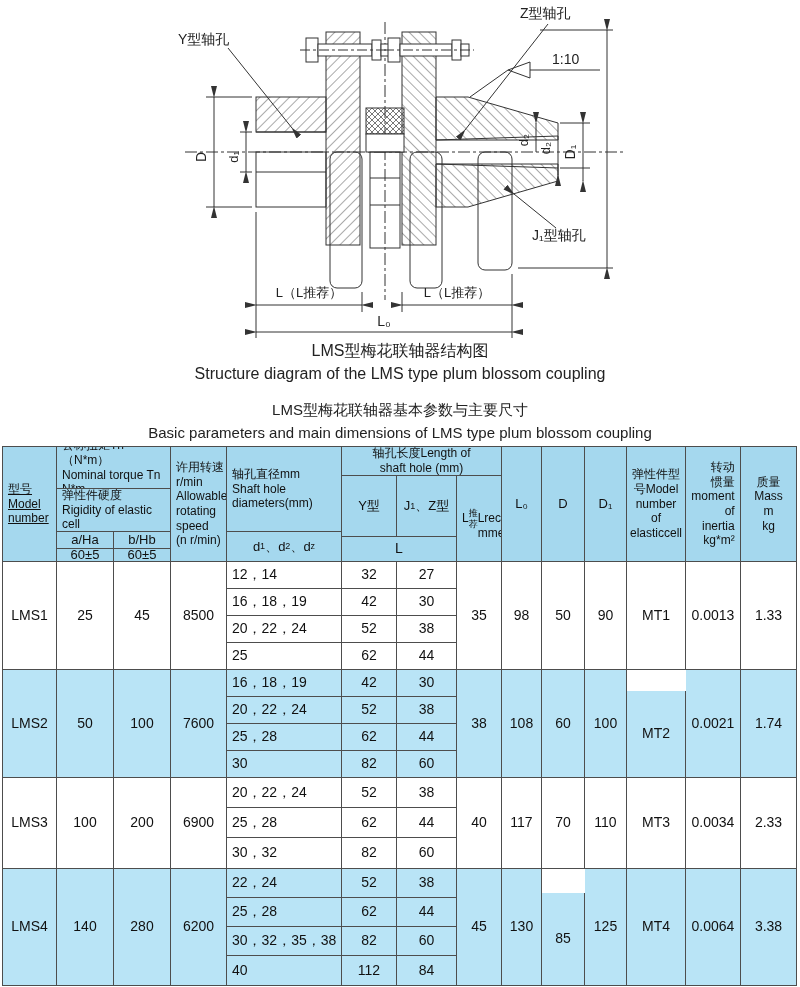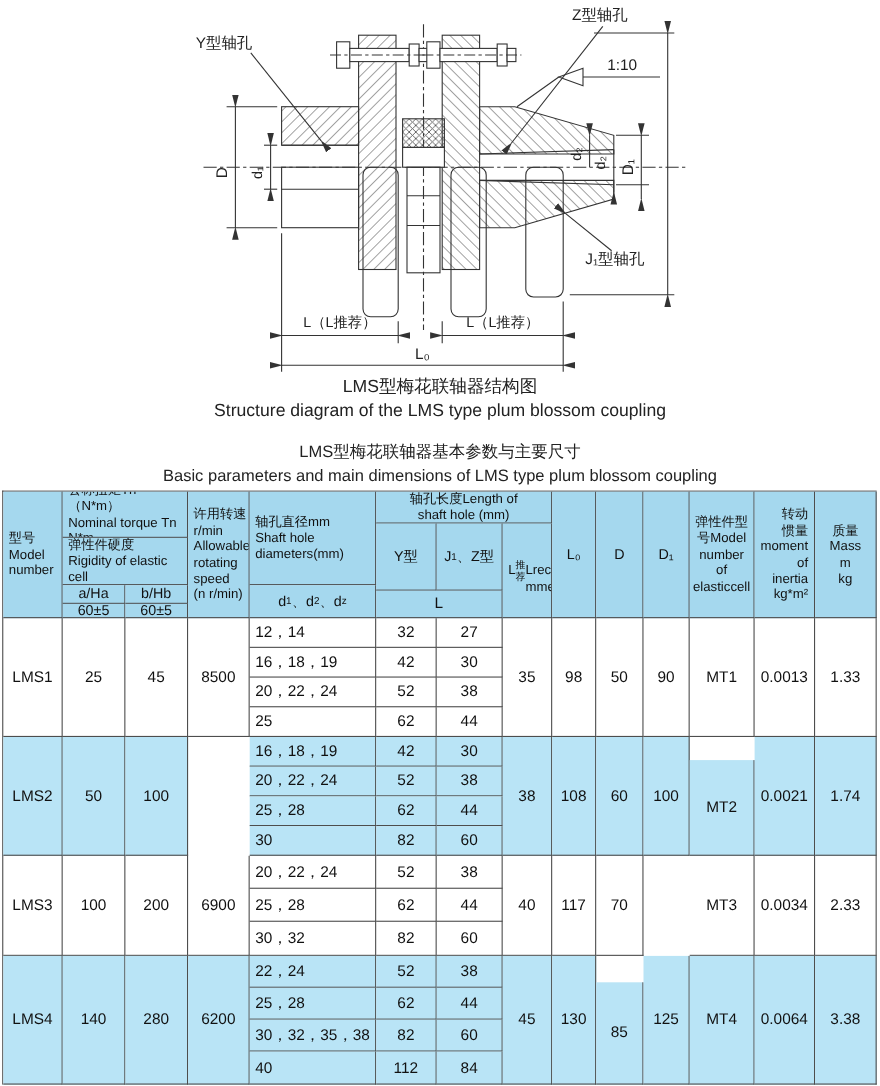"型号" .h-model { text-decoration: none -> underline }
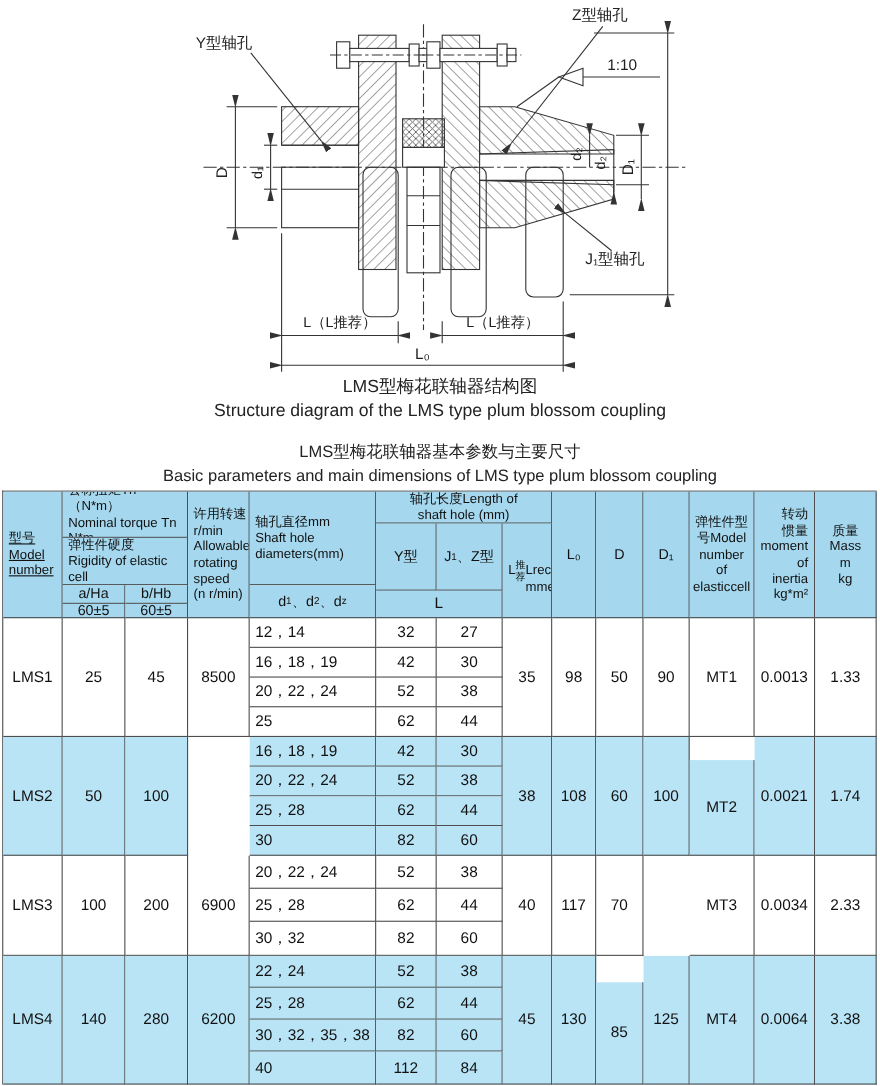"7600" div.c { html: none -> <div>7600</div> }
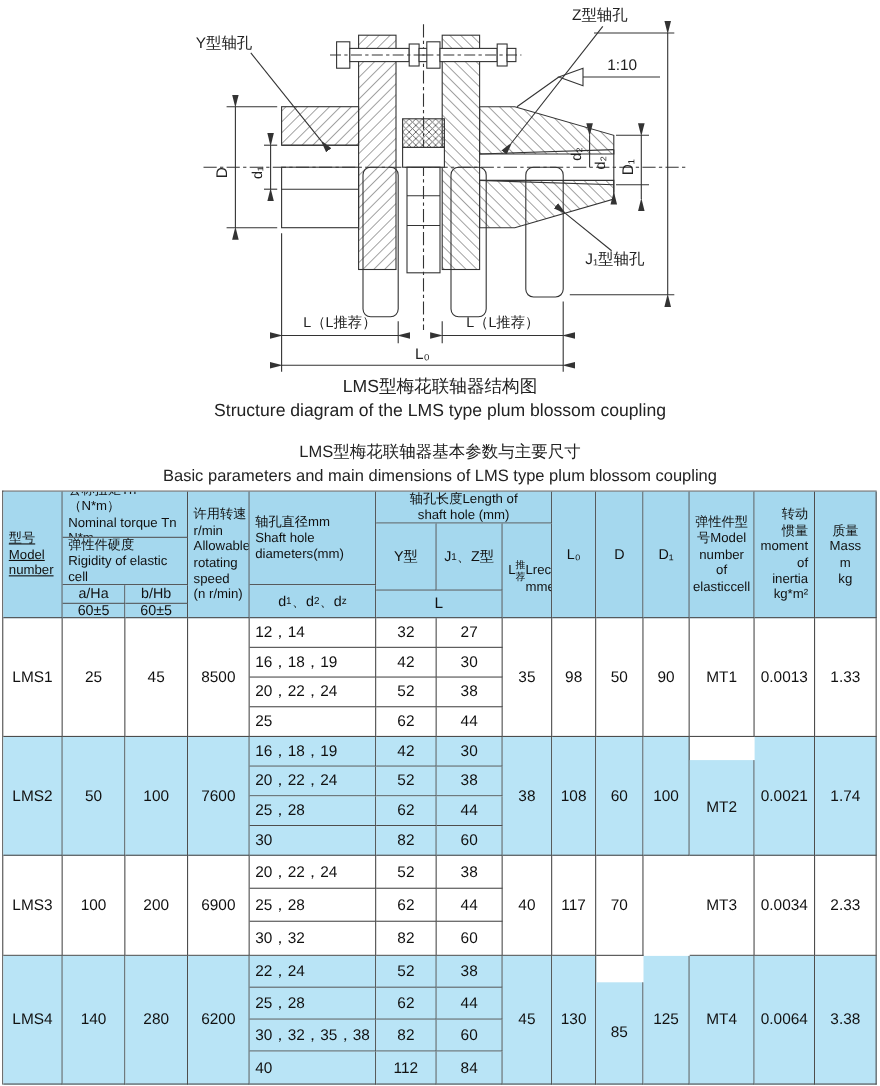"110" div.c { html: none -> <div>110</div> }
